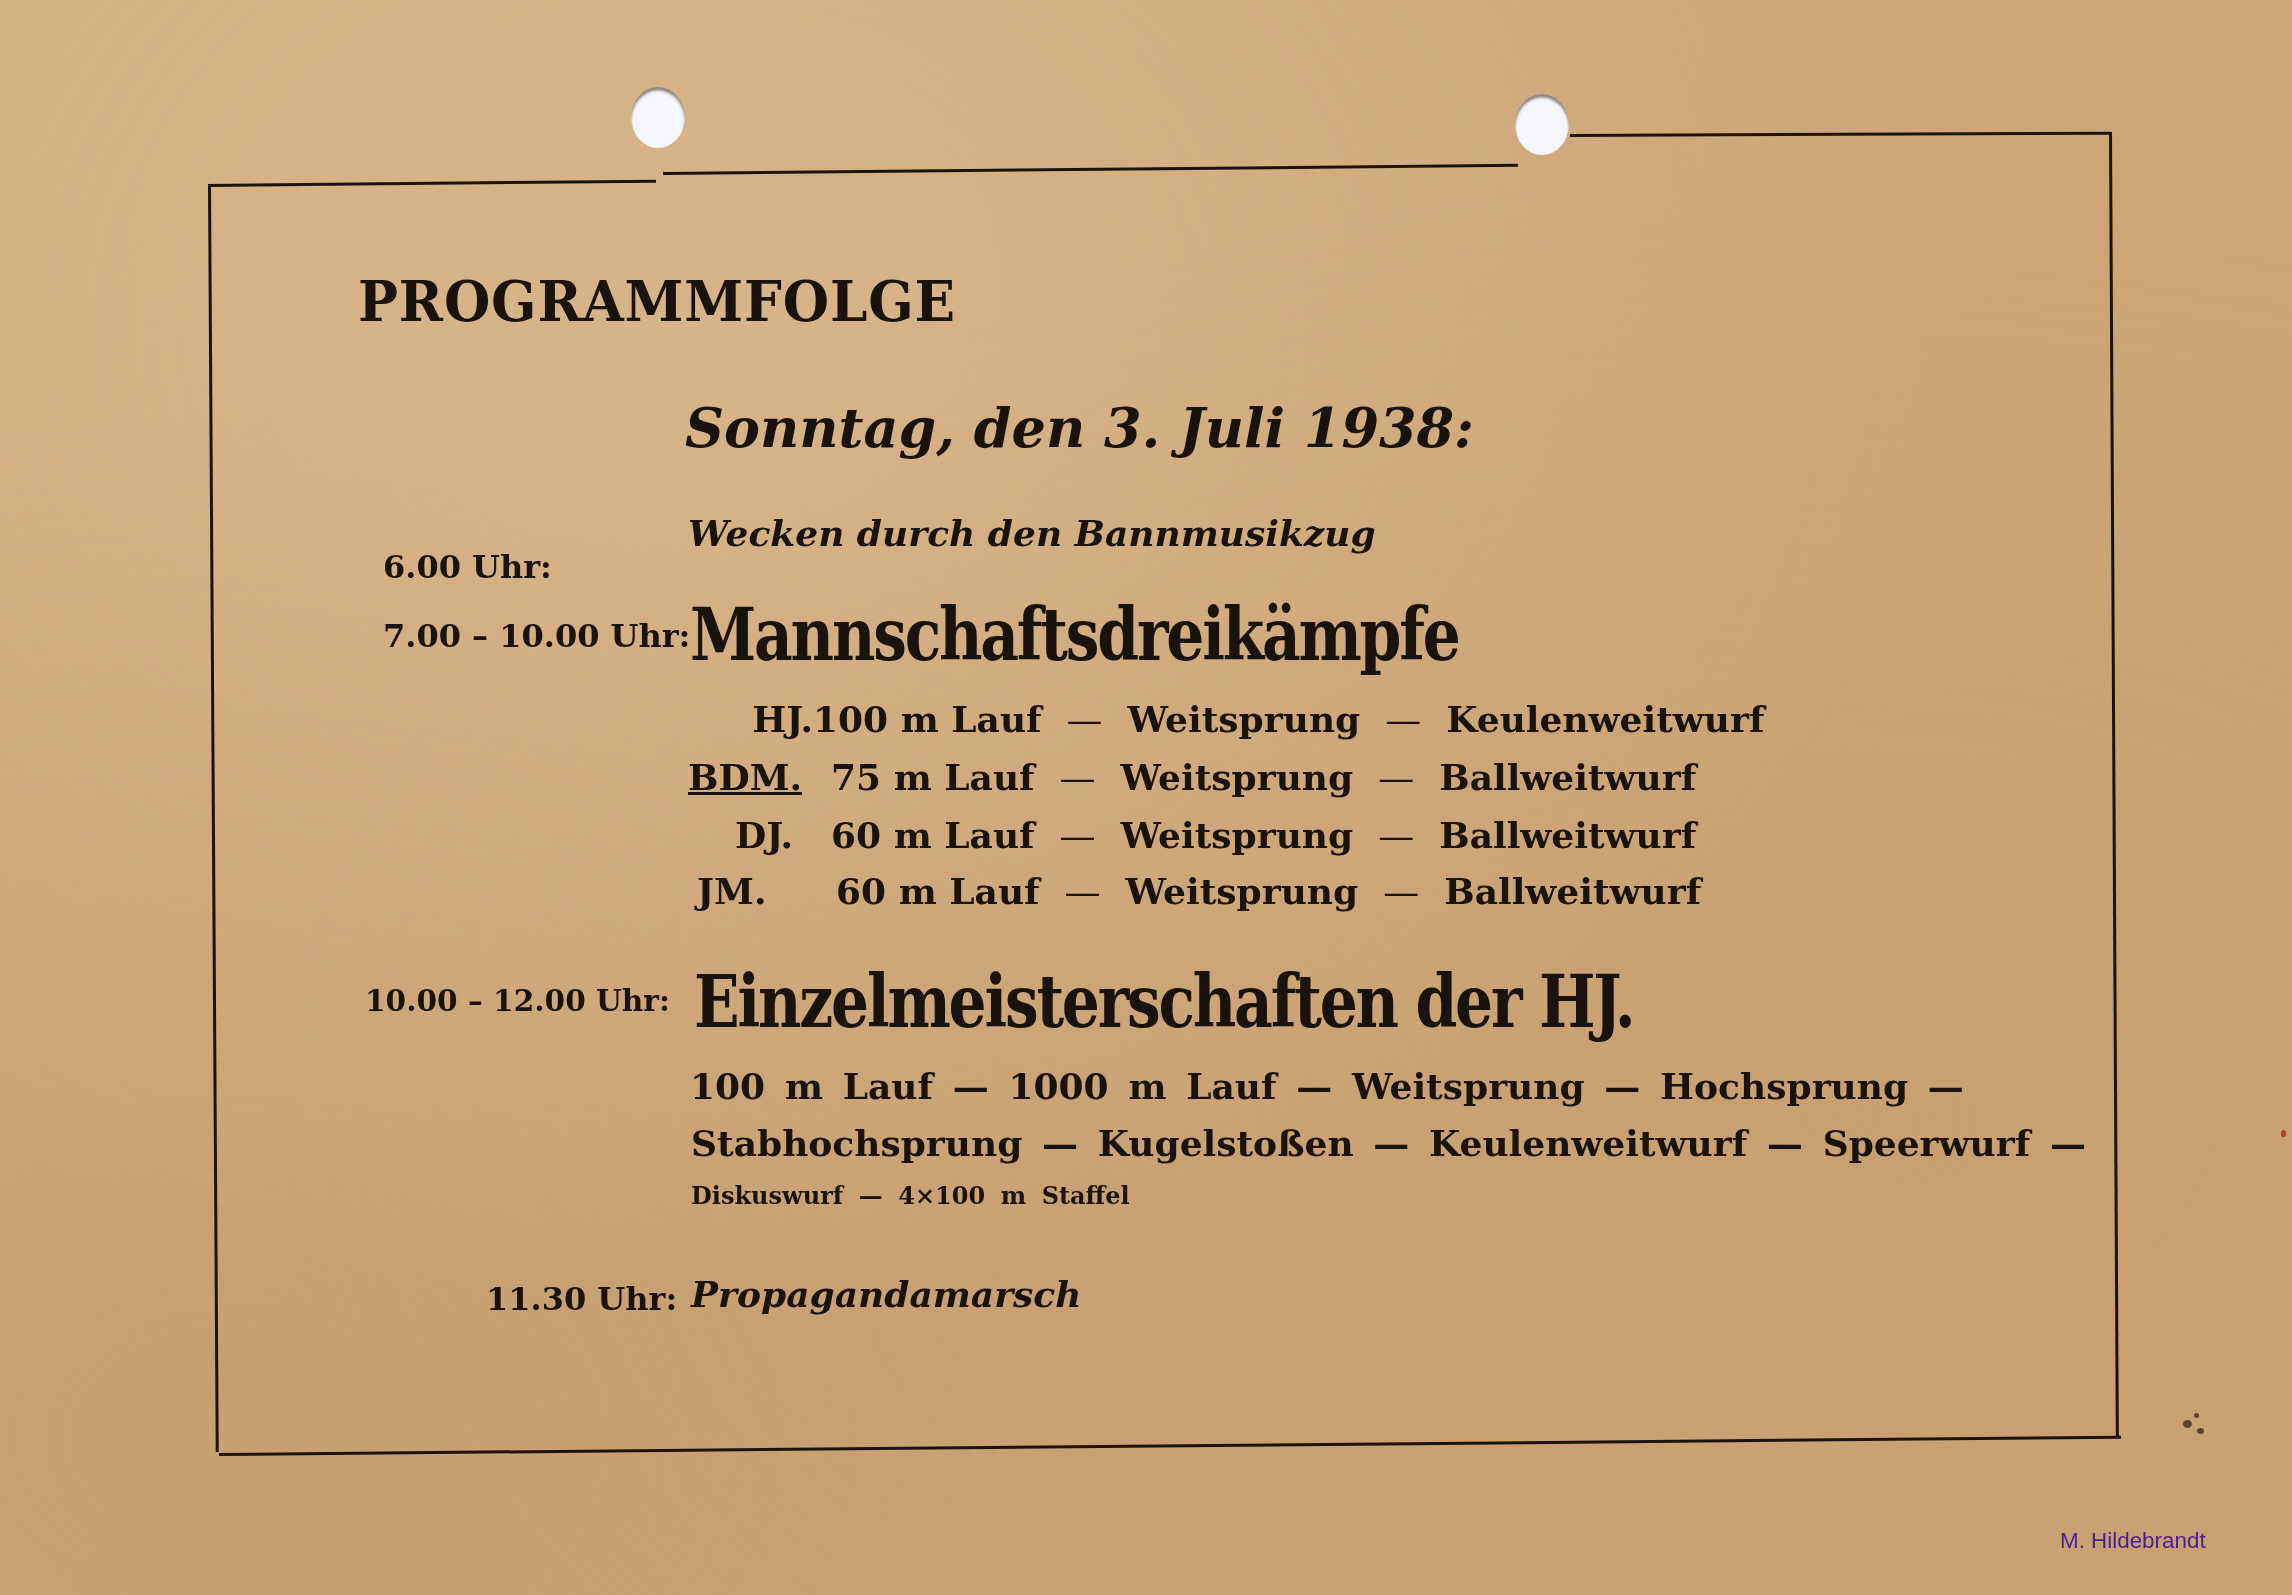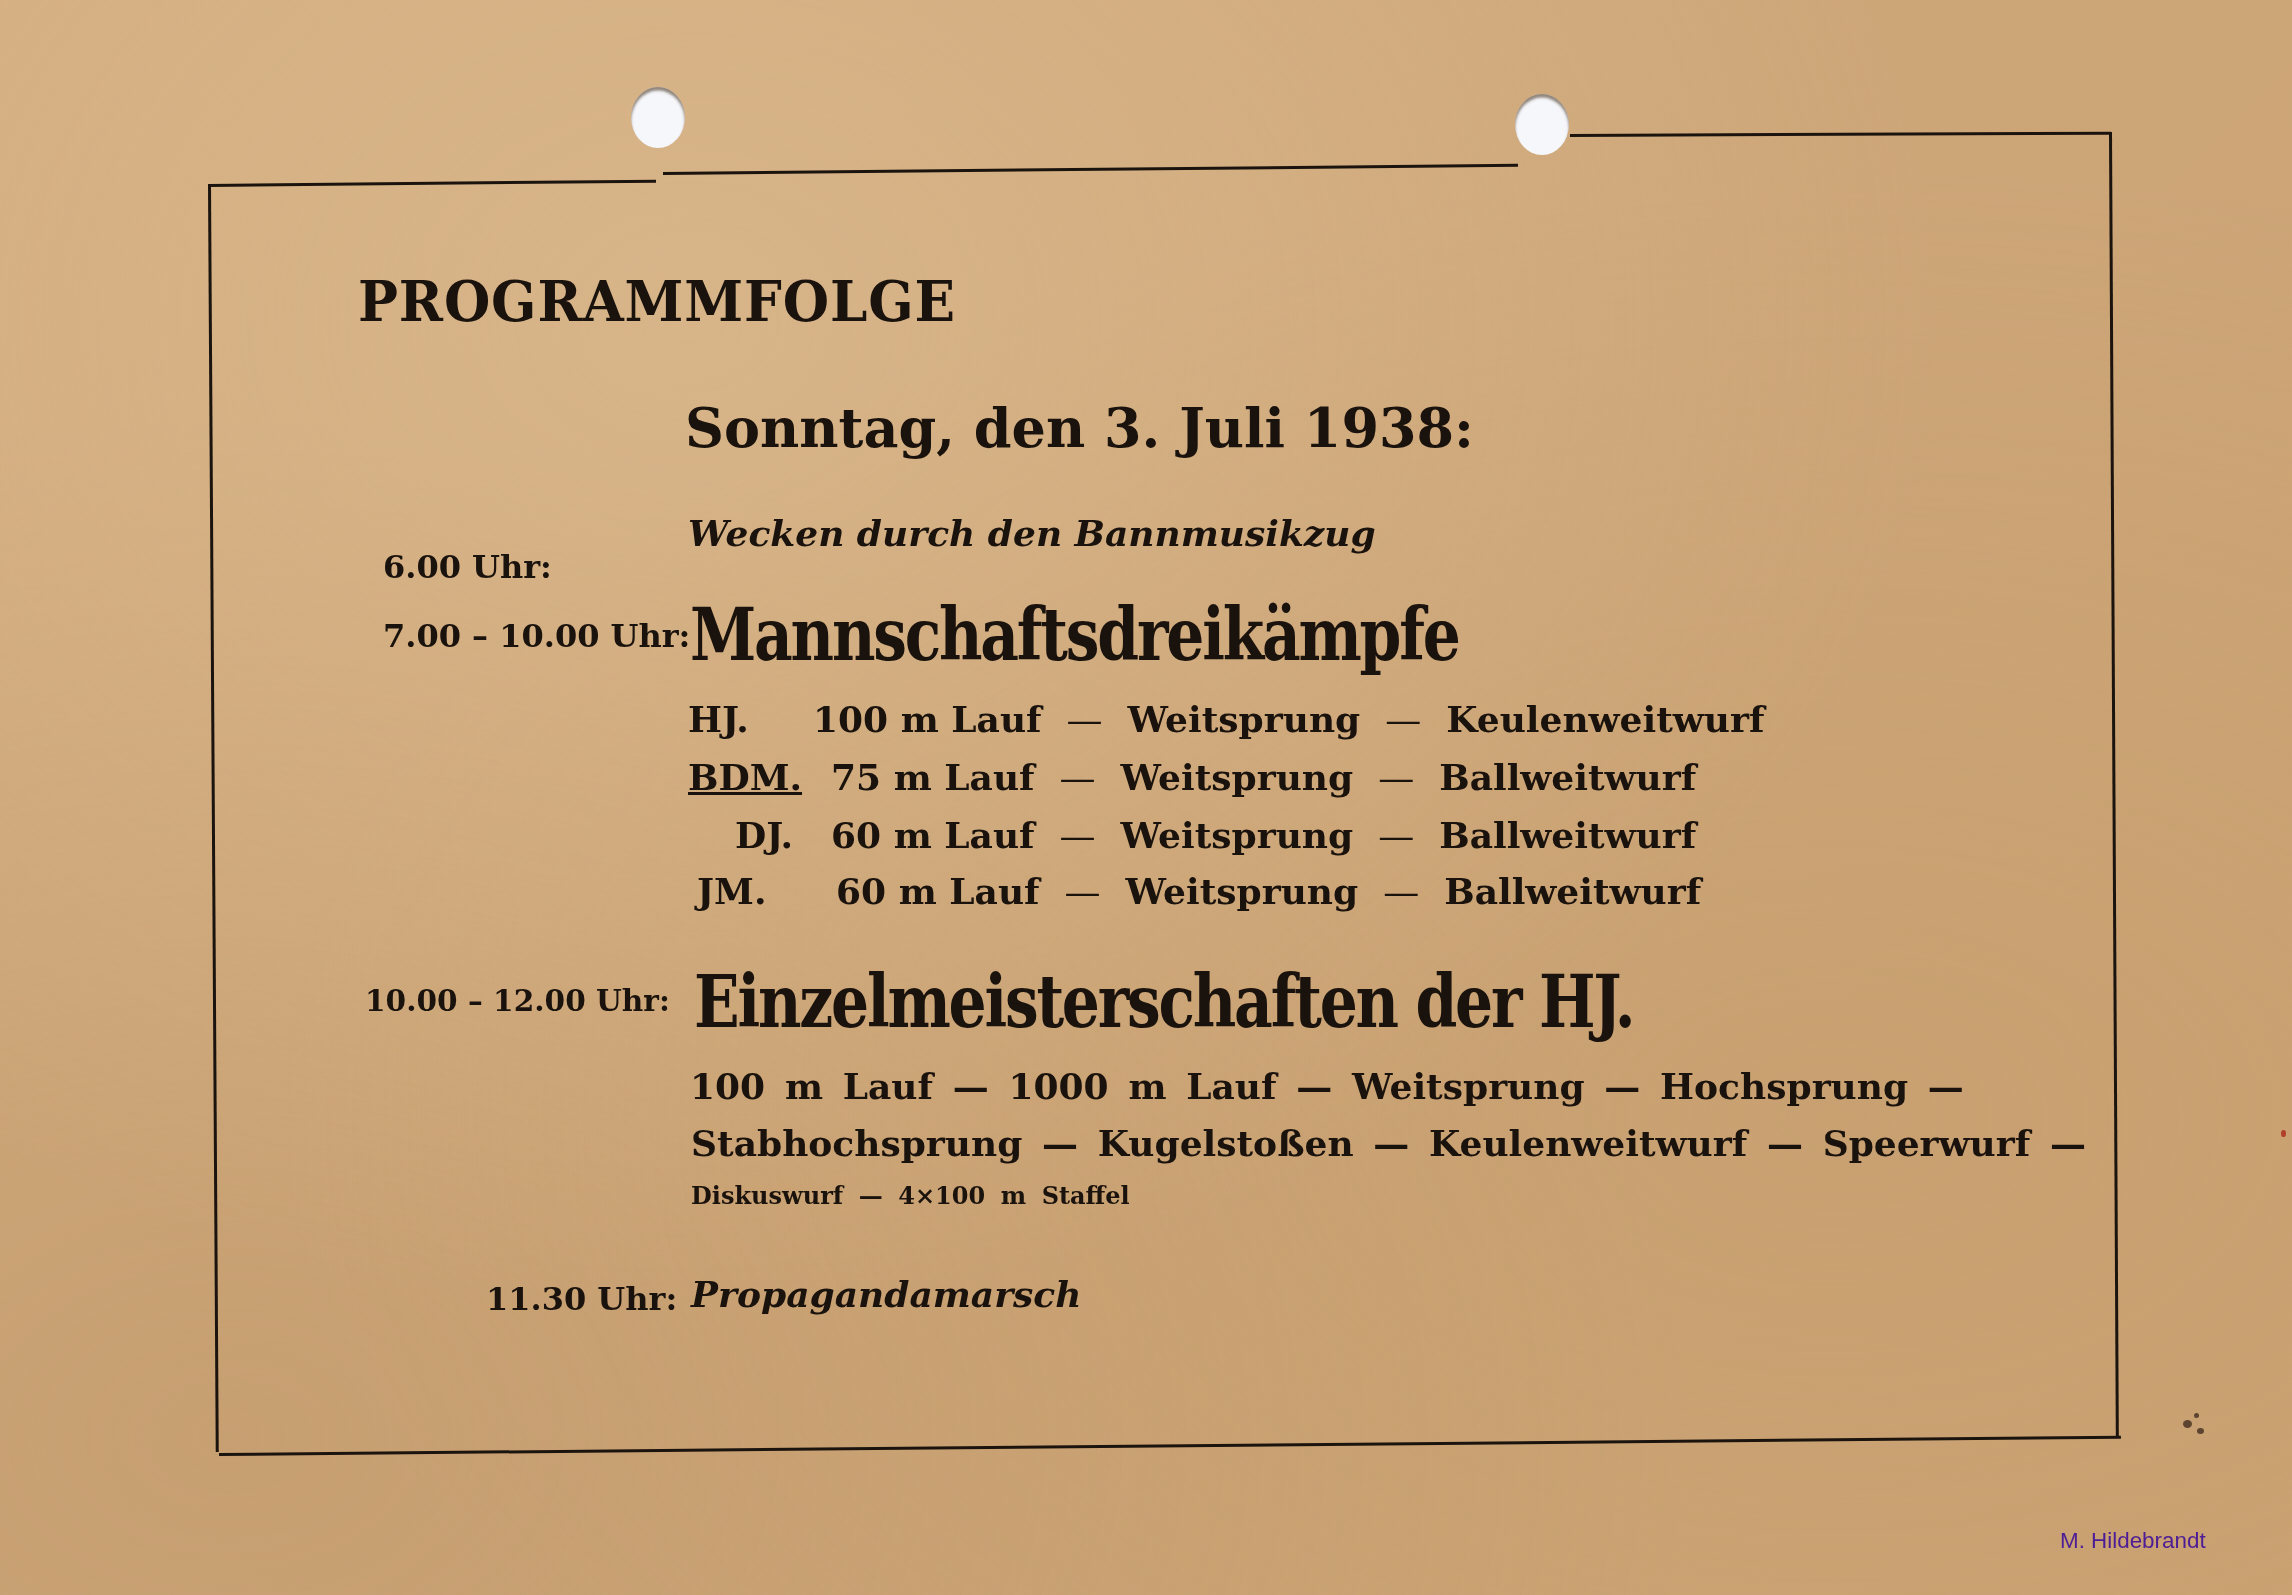"Sonntag, den 3. Juli 1938:" .date { font-style: none -> italic }
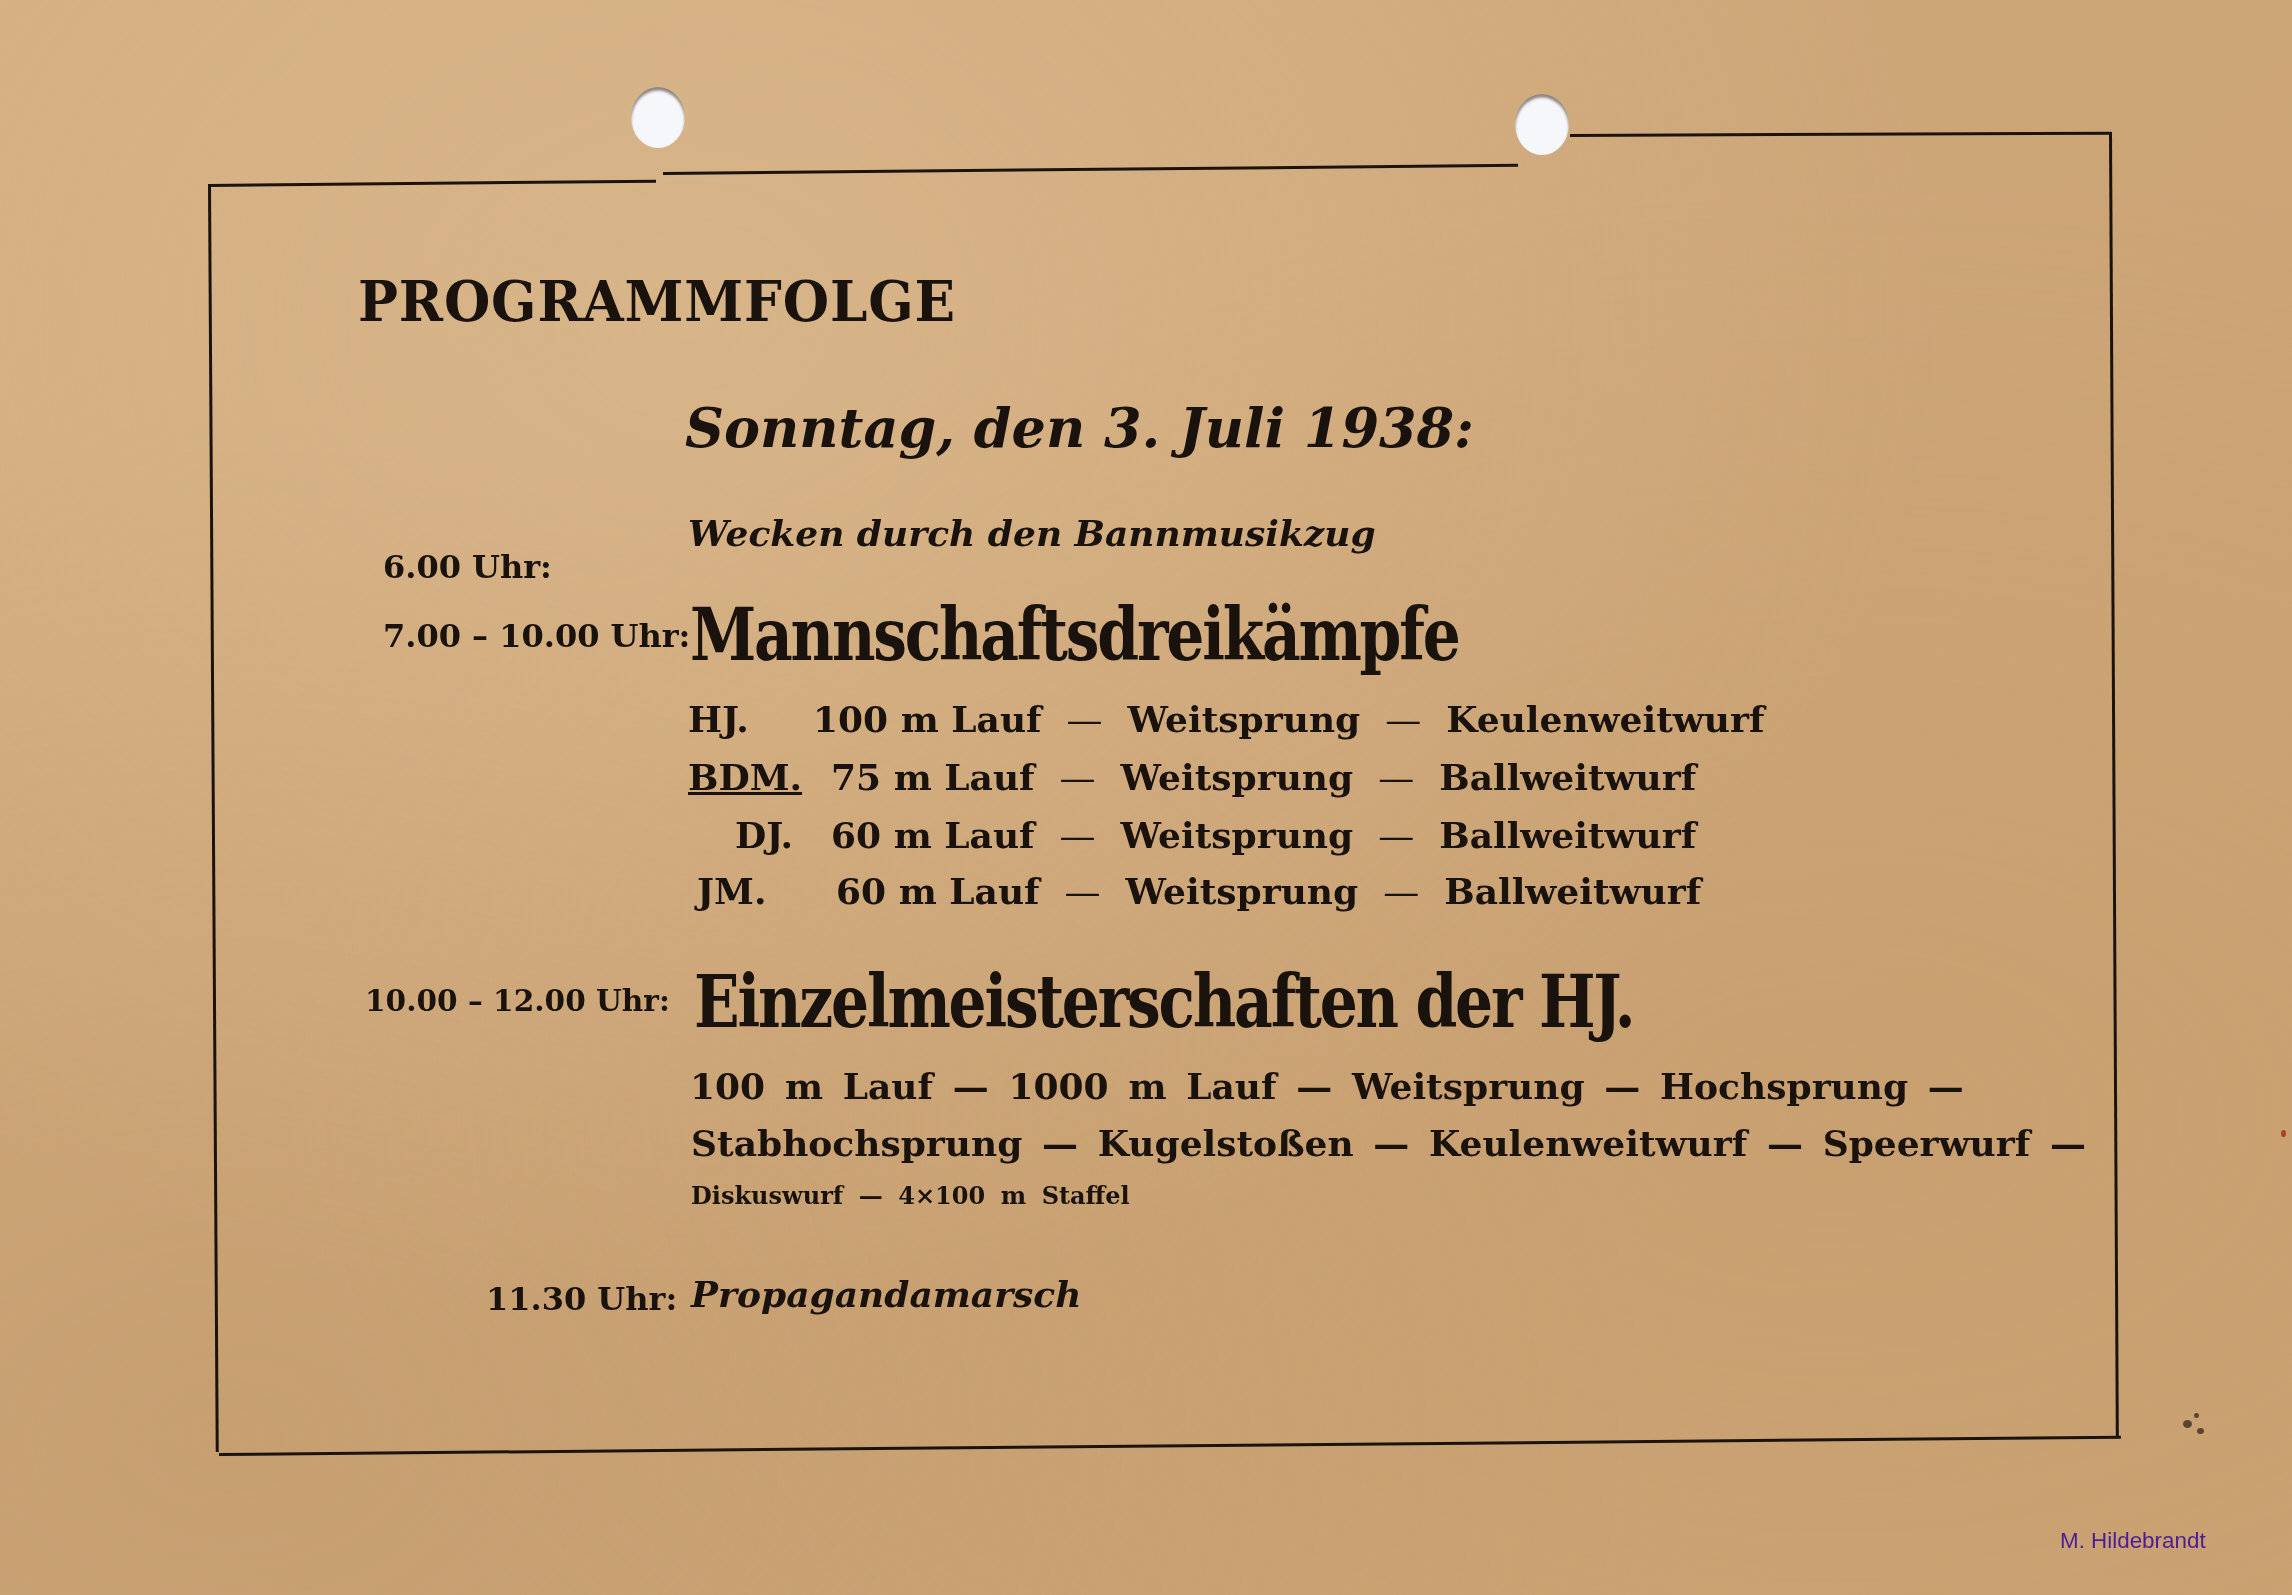"HJ." span { text-align: none -> right }
